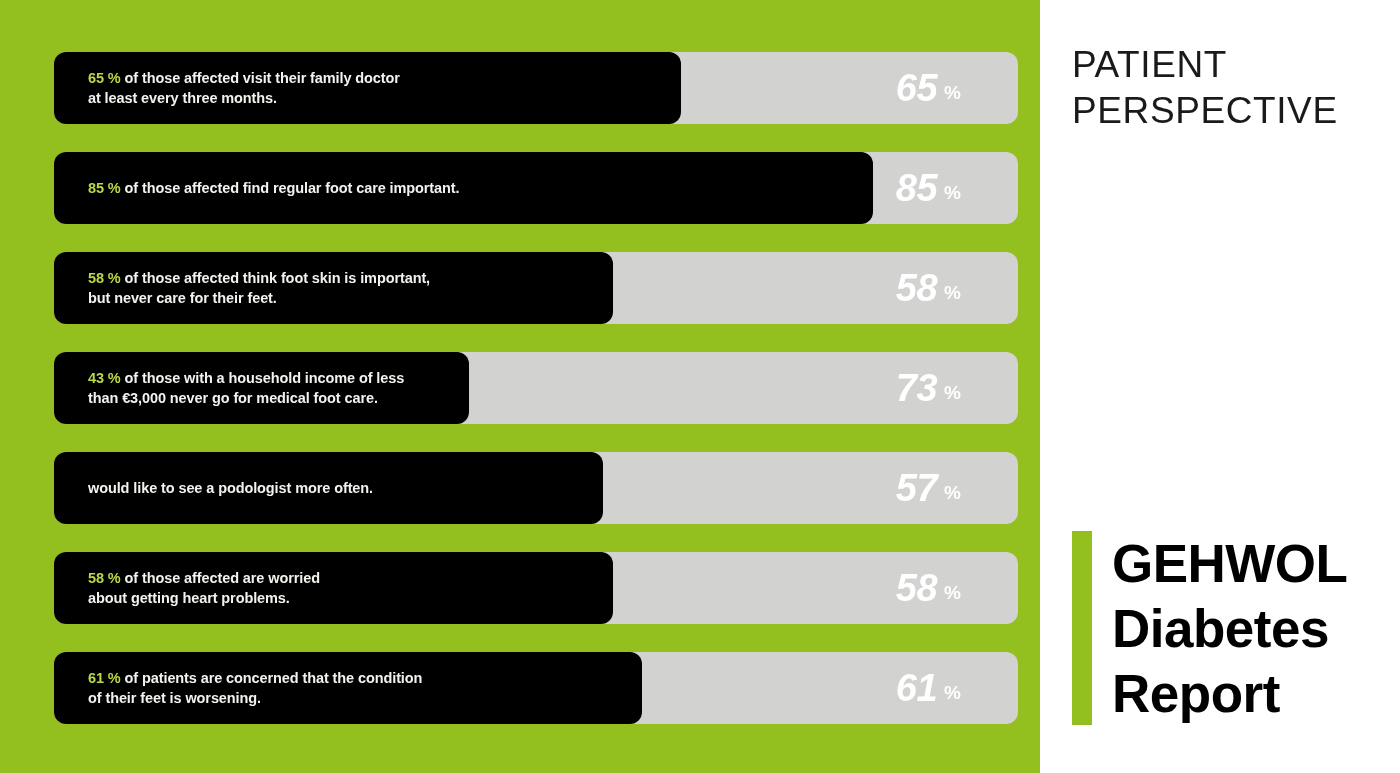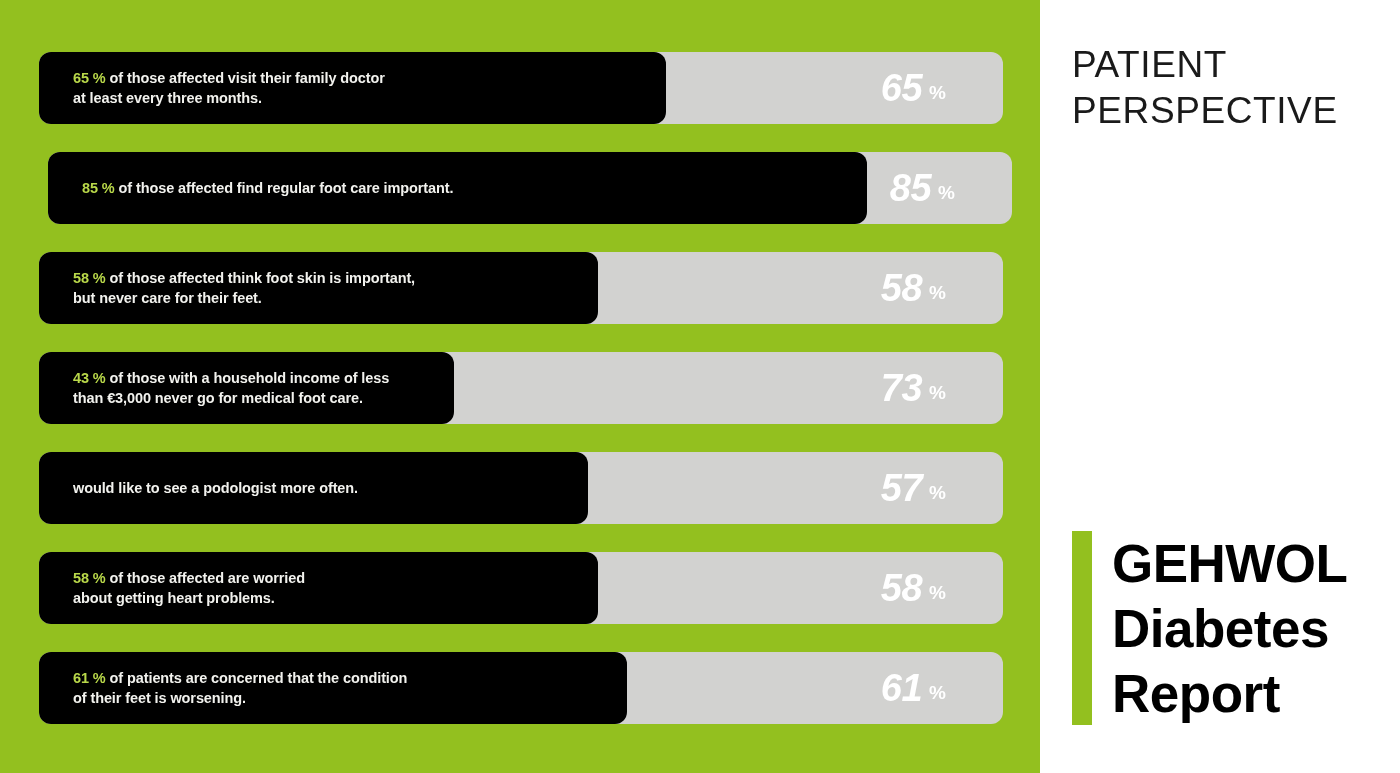"65 % of those affected" .stat-row { left: 39px -> 54px }
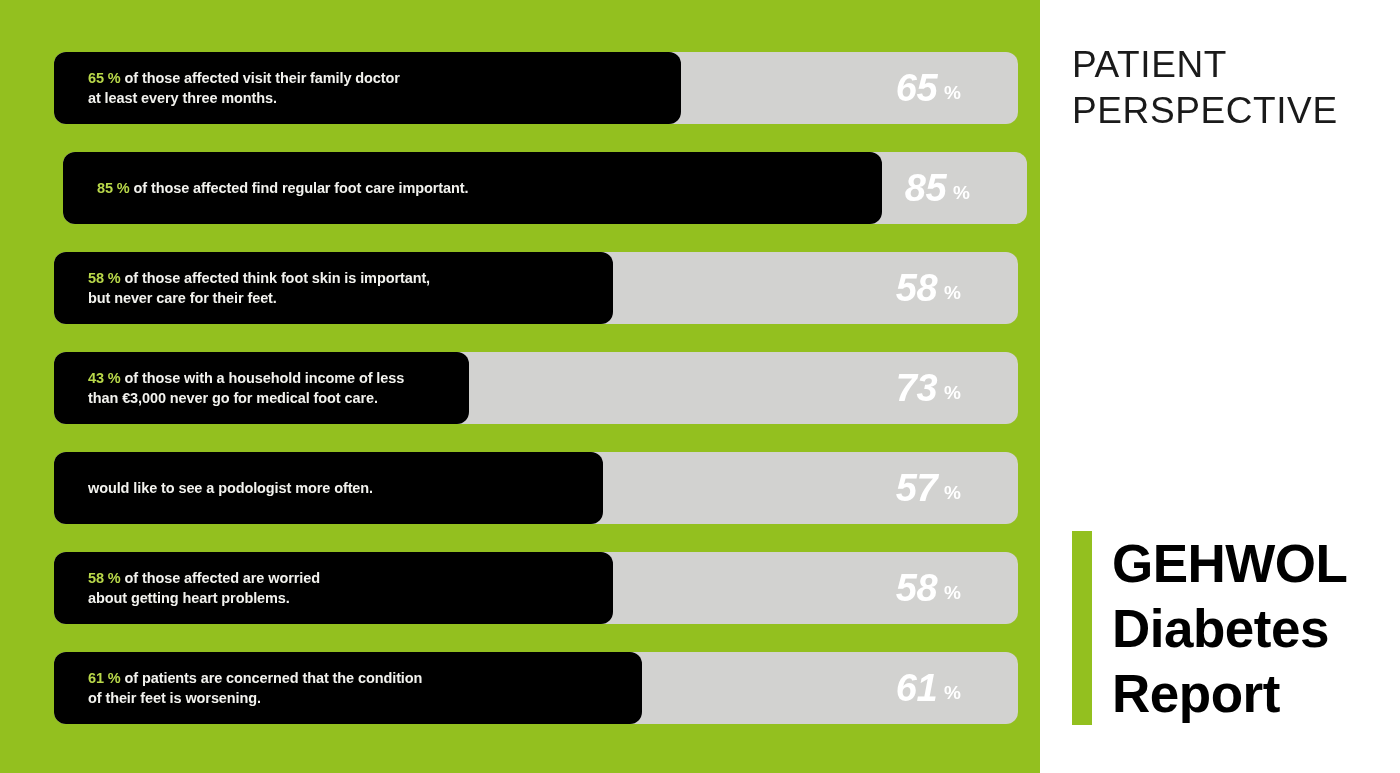"85 % of those affected" div.stat-row { margin-left: 9px -> none }
